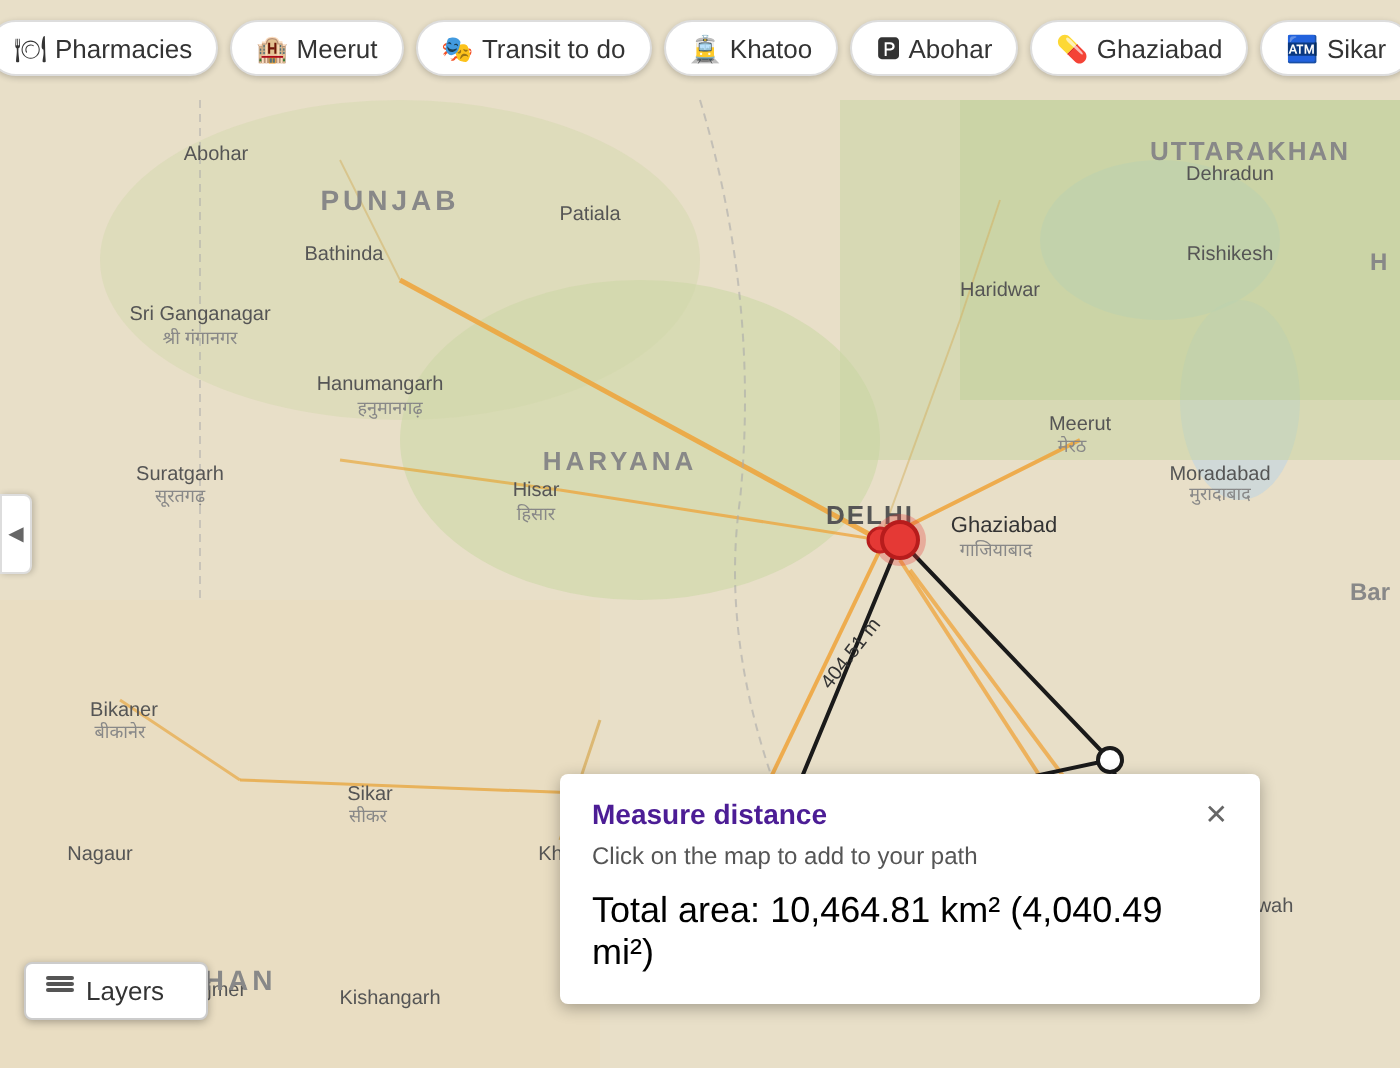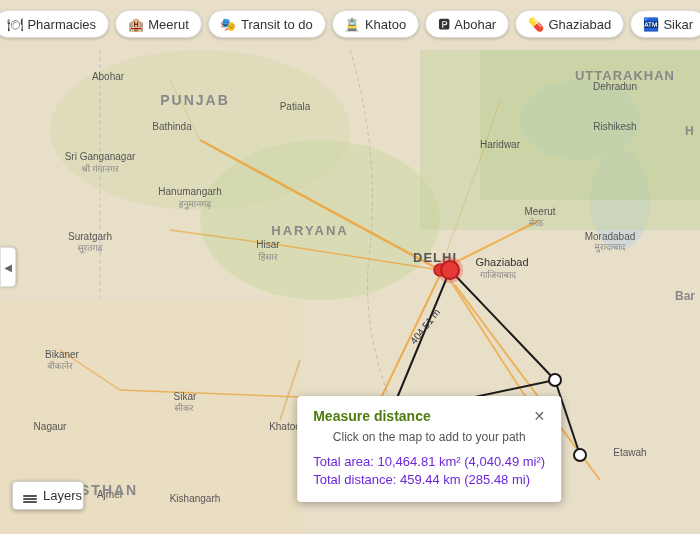"Measure distance" .measure-popup .popup-title { color: #4d7c0f -> #4c1d95 }
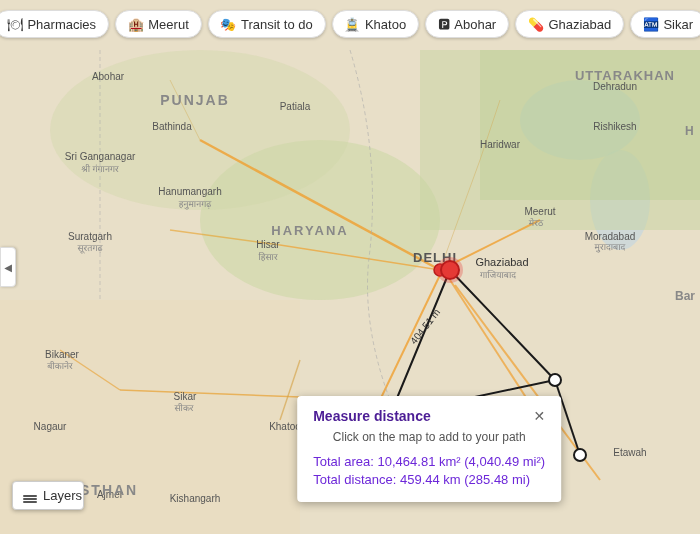"Click on the map to" .measure-popup .popup-subtitle { text-align: center -> none }
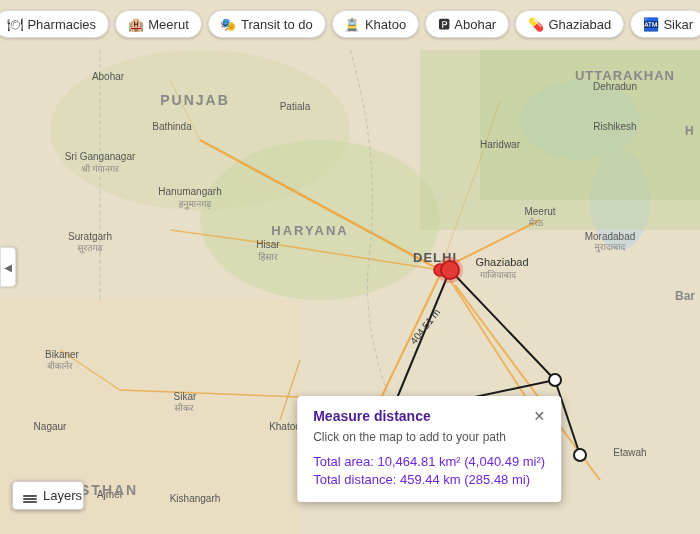"Total area: 10,464.81 km² (4,040.49" .measure-popup .measure-row { color: #6d28d9 -> #000000; font-size: 13px -> 18px }
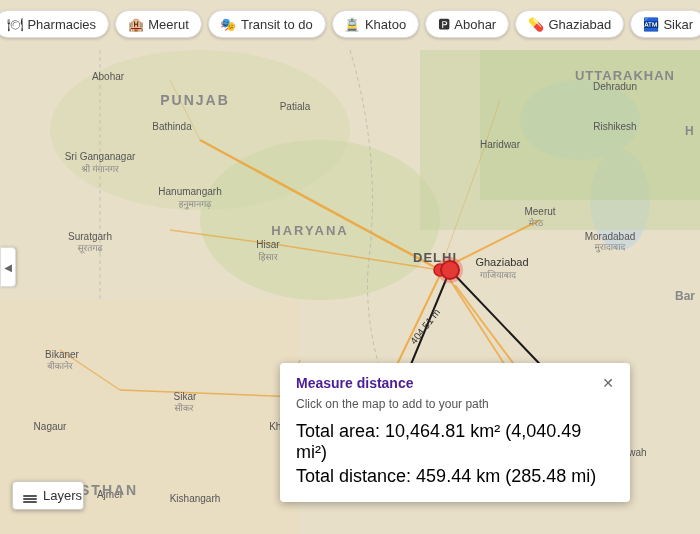"Total distance: 459.44 km (285.48" div.measure-row { html: <div> <span>Total distance:</span> <span>459.44 km (285.48 mi)</span> </div> -> none }
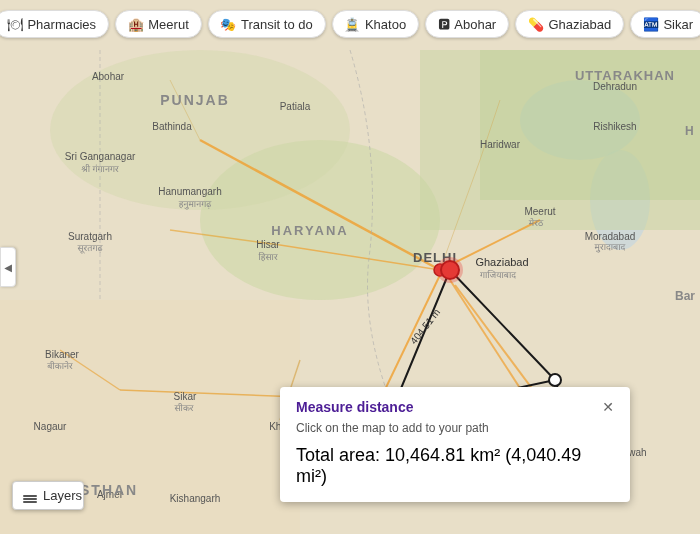"Layers" .layers-btn { align-items: flex-end -> flex-start; width: 72px -> 92px }
